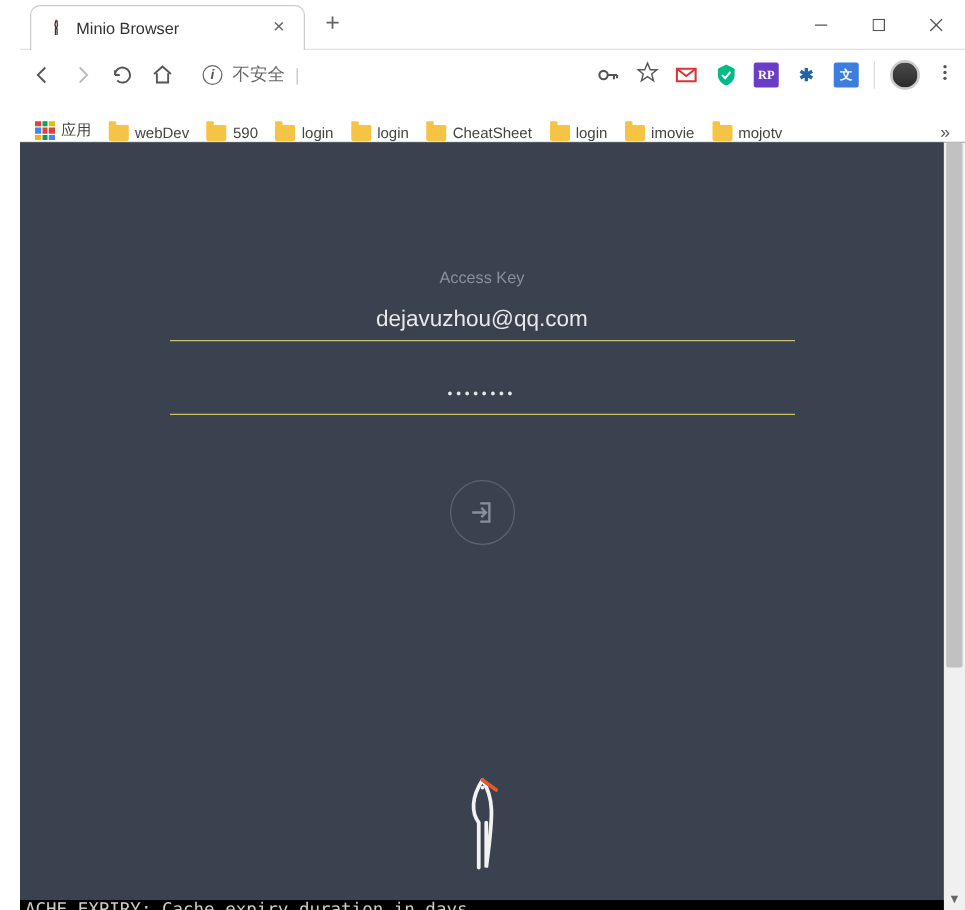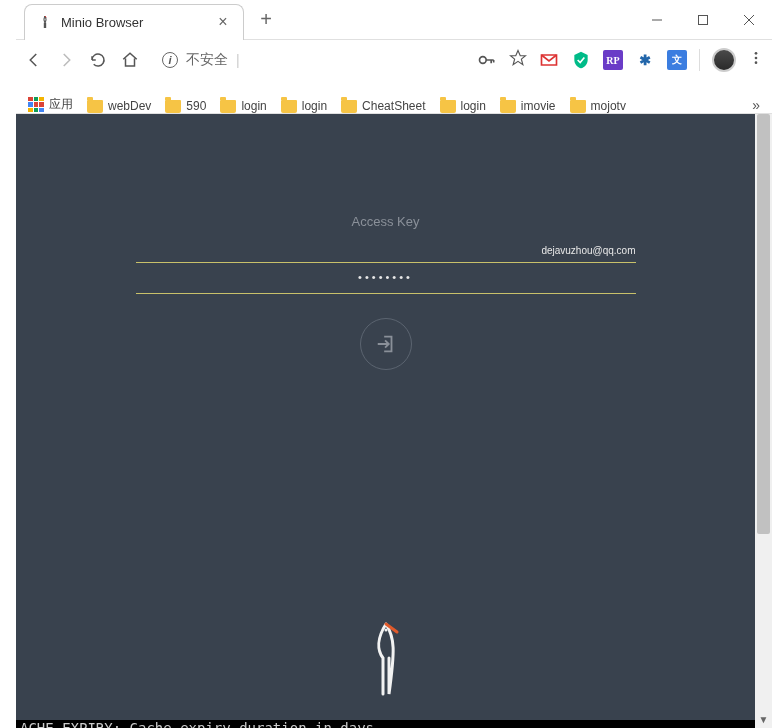"Access Key" .field { margin-bottom: none -> 28px }
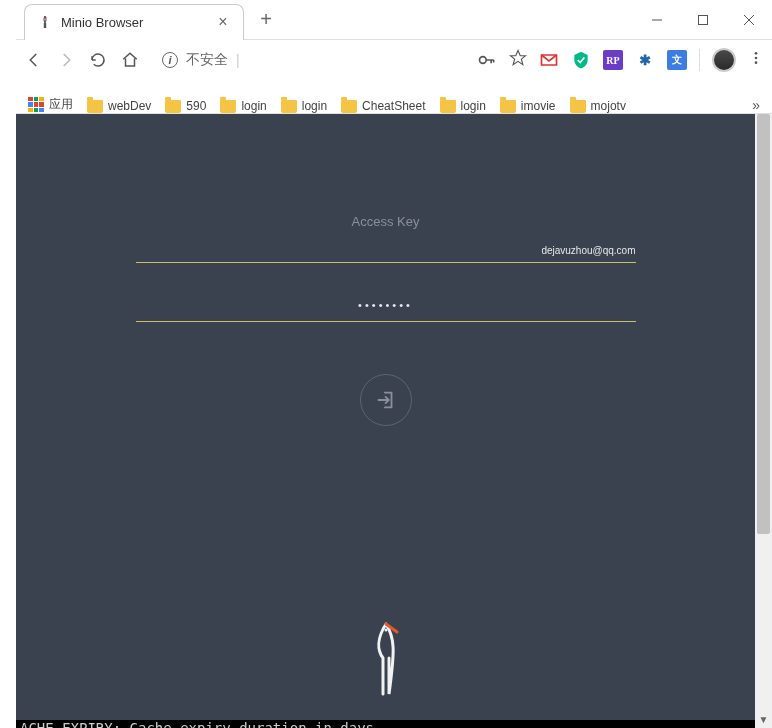"dejavuzhou@qq.com" .field-input { font-size: 10px -> 18px; text-align: right -> center }
